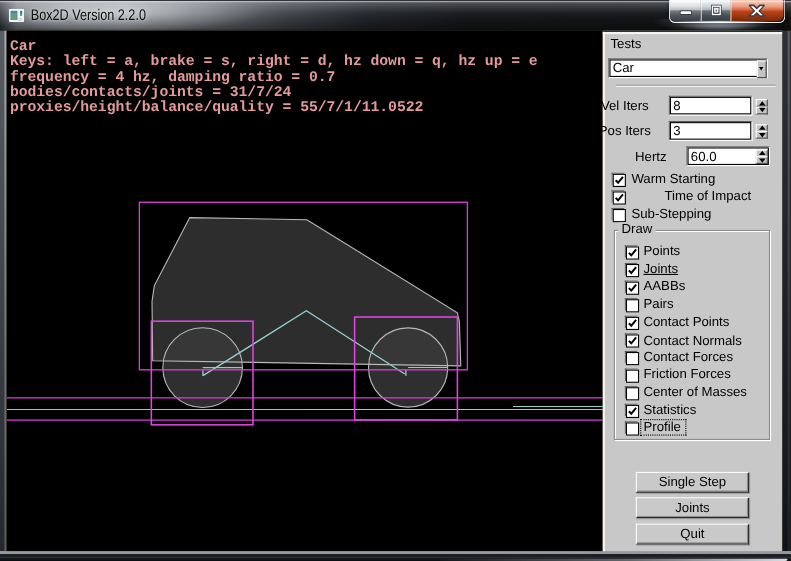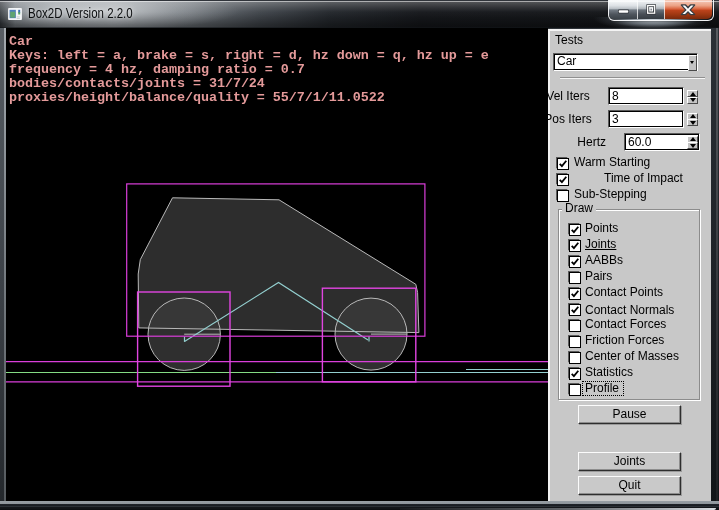"Pause" div.gbtn { html: <div>Pause</div> -> none }
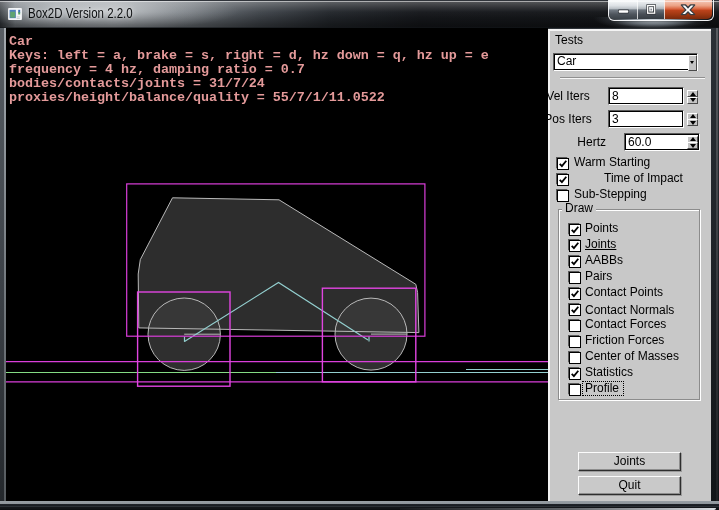"Single Step" div.gbtn { html: none -> <div>Single Step</div> }
